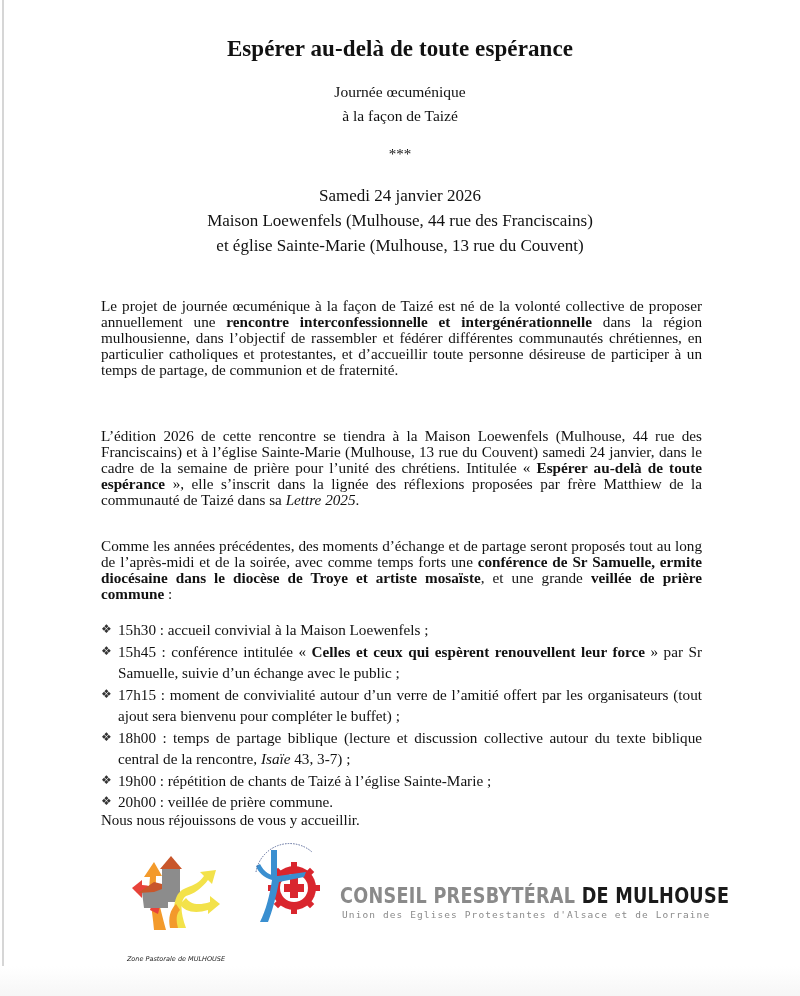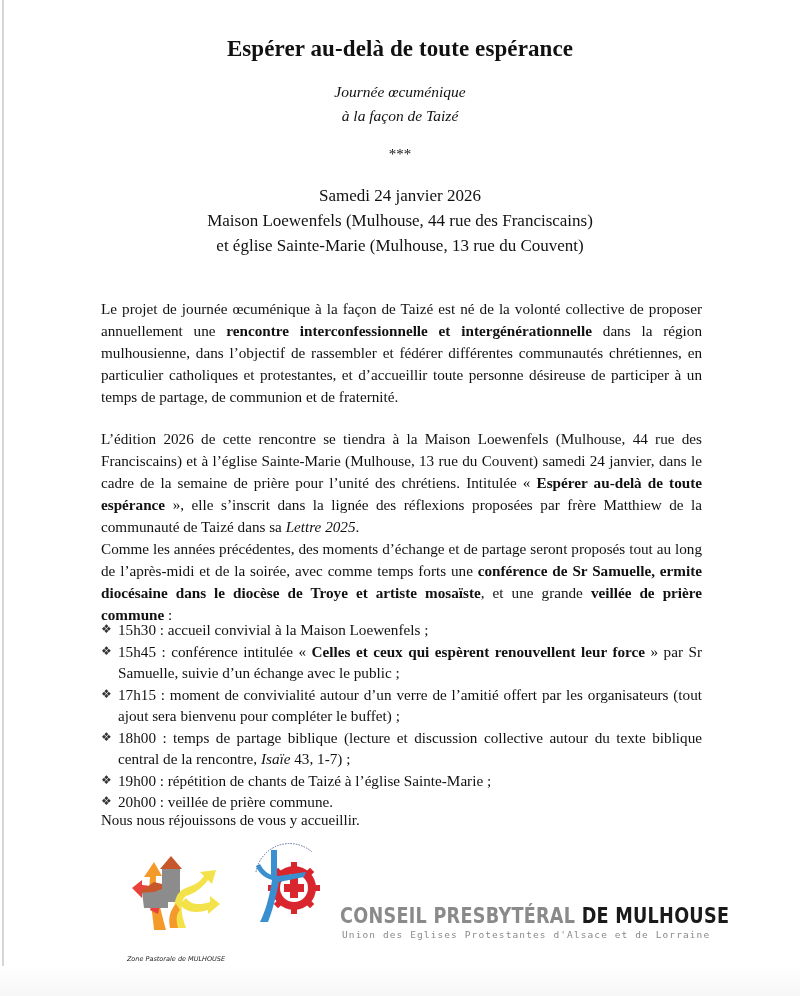"Journée œcuménique" .subtitle { font-style: italic -> none }
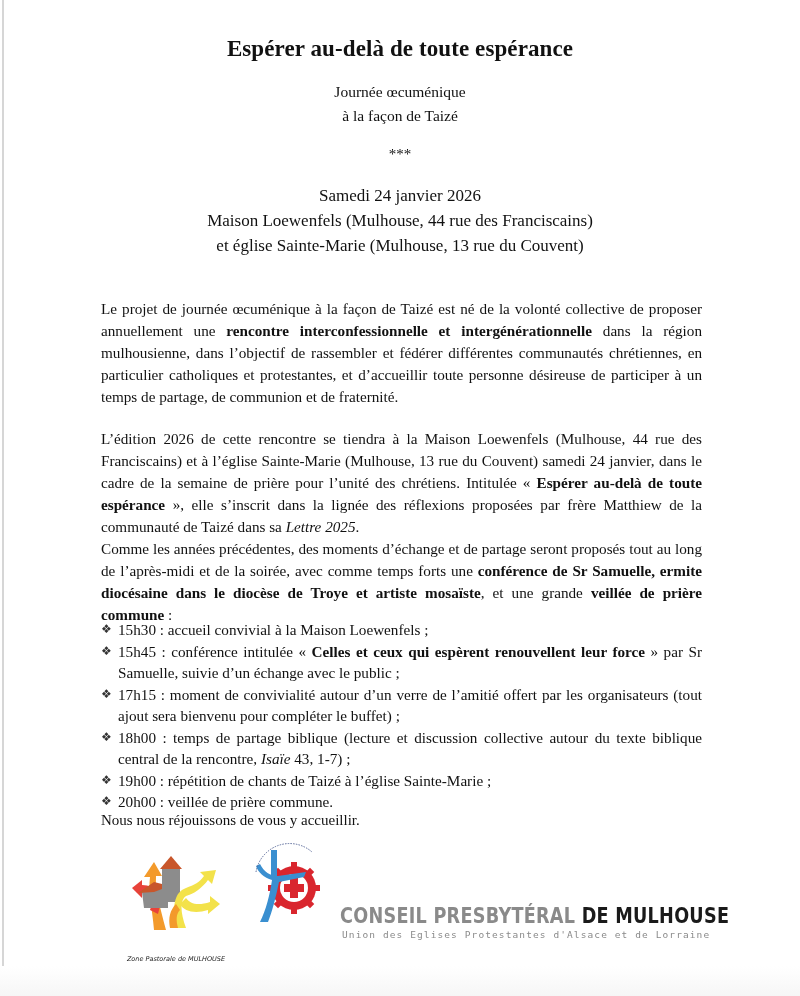"Le projet de journée œcuménique" .body-text { line-height: 22px -> 16px }
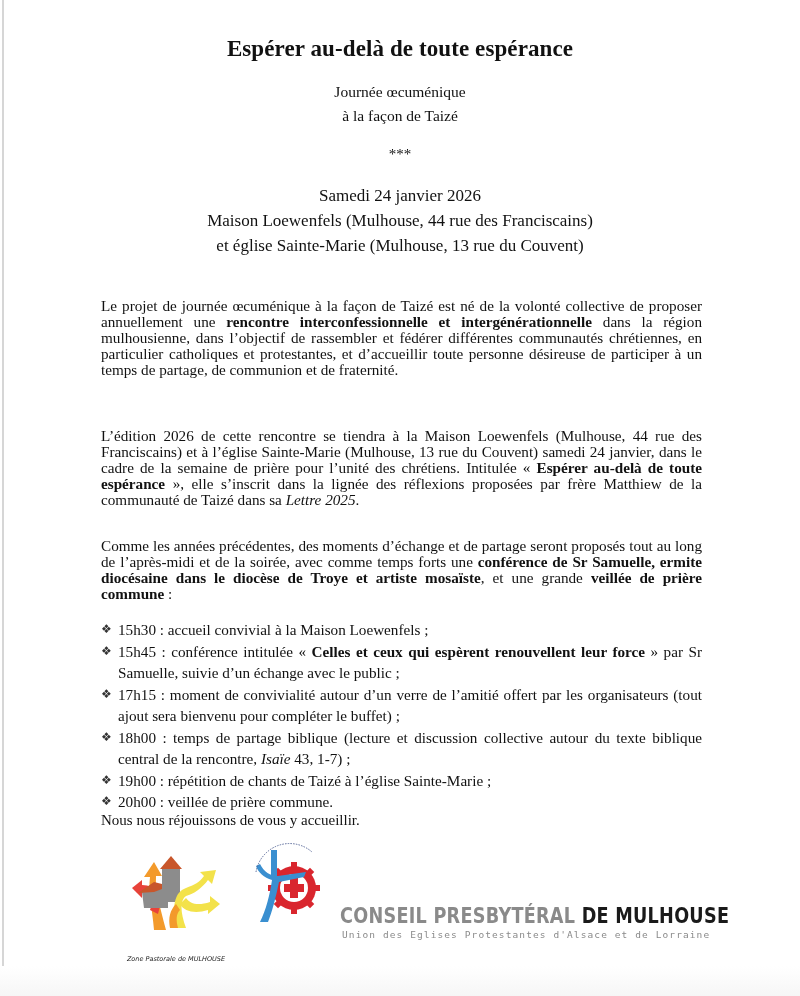"43, 1-7) ;" span { text: 1-7 -> 3-7 }
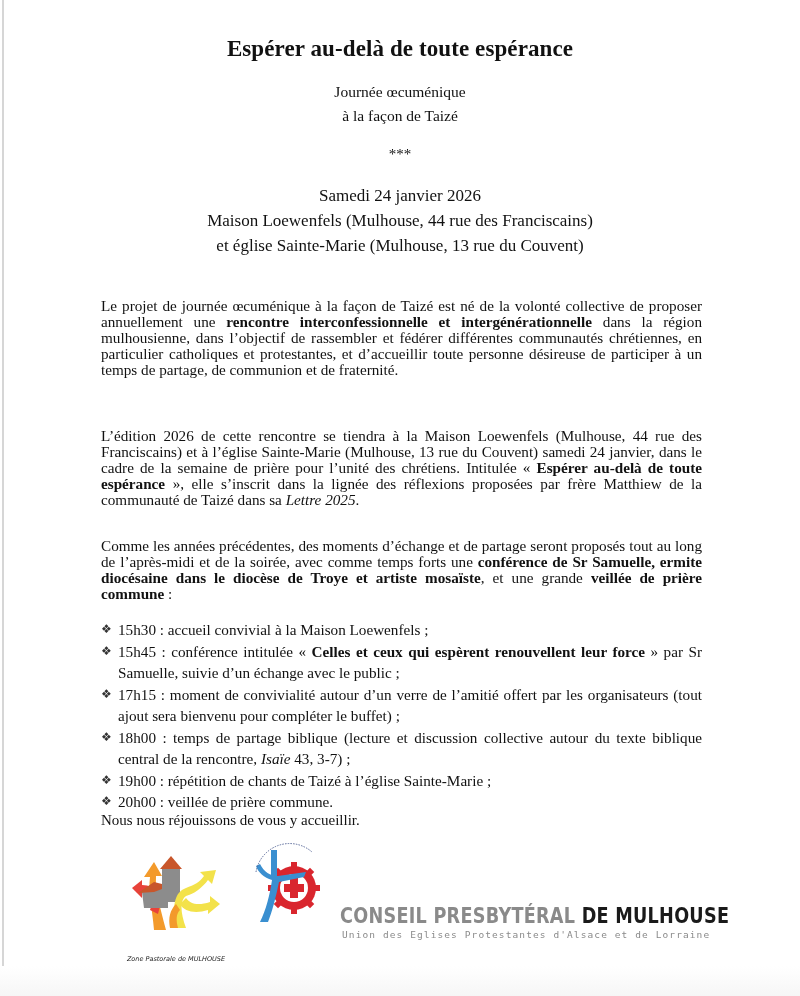"CONSEIL PRESBYTÉRAL DE MULHOUSE" .logo-cp { top: 904px -> 884px }
